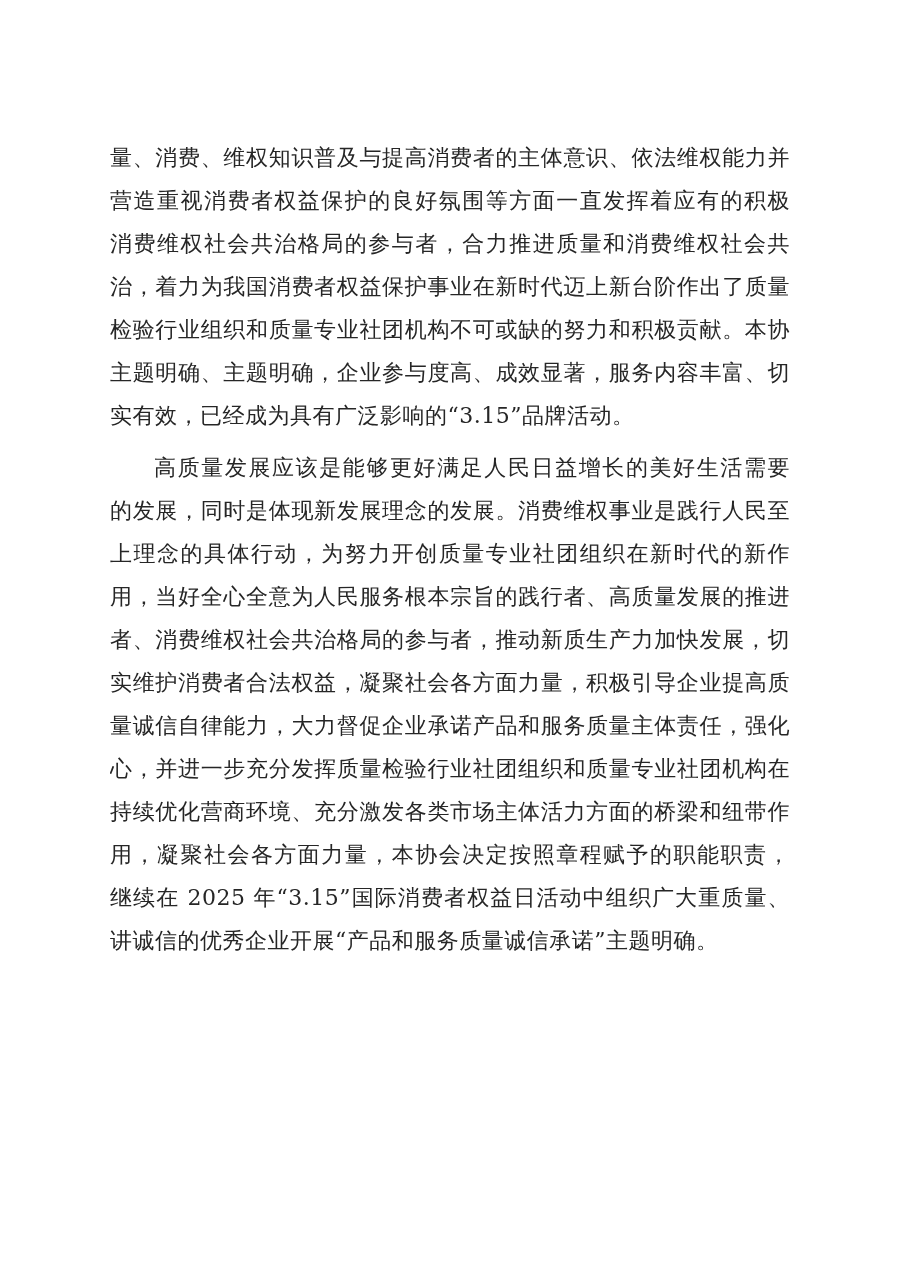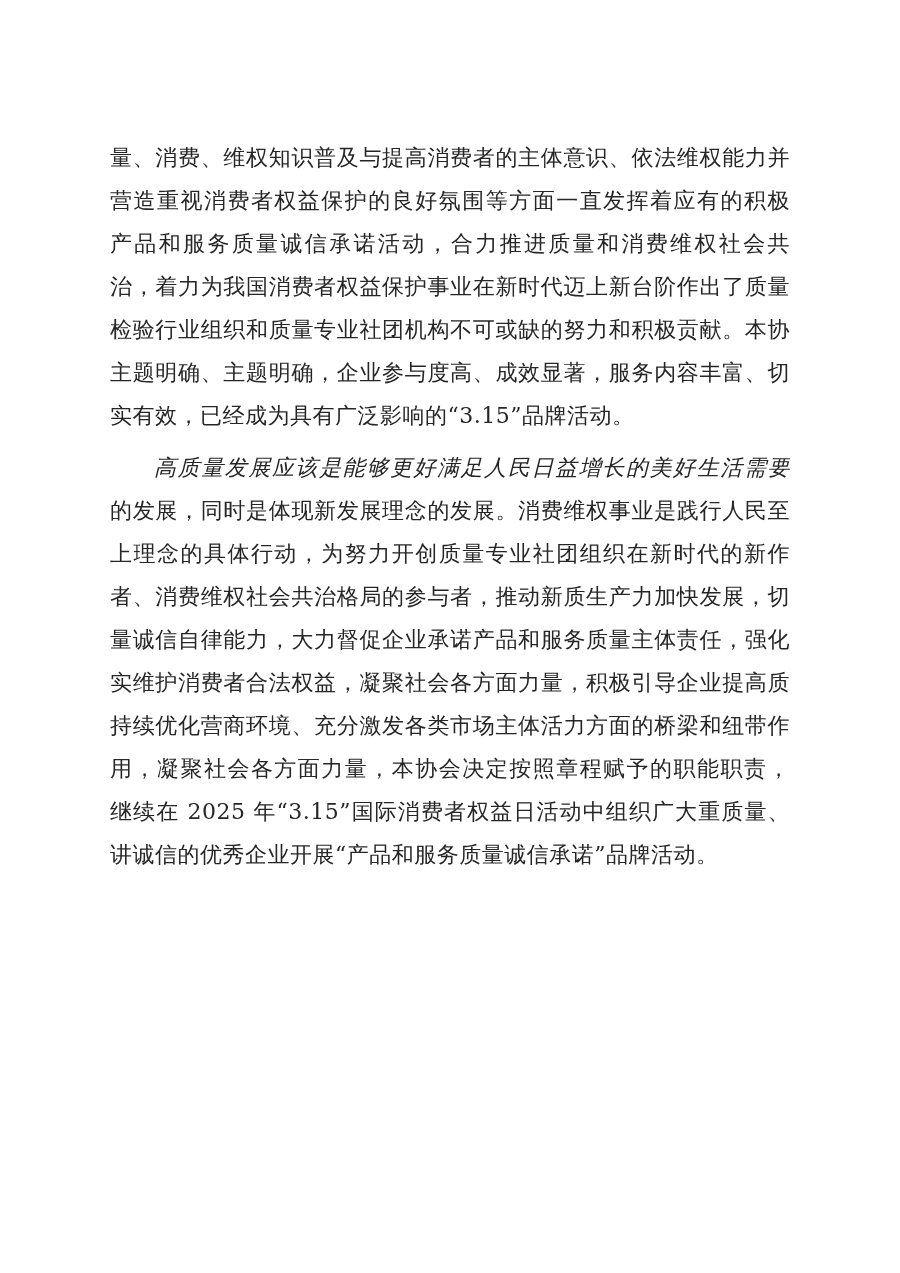"产品和服务质量诚信承诺活动，合力推进质量和消费维权社会共" div.line { text: 产品和服务质量诚信承诺活动 -> 消费维权社会共治格局的参与者 }
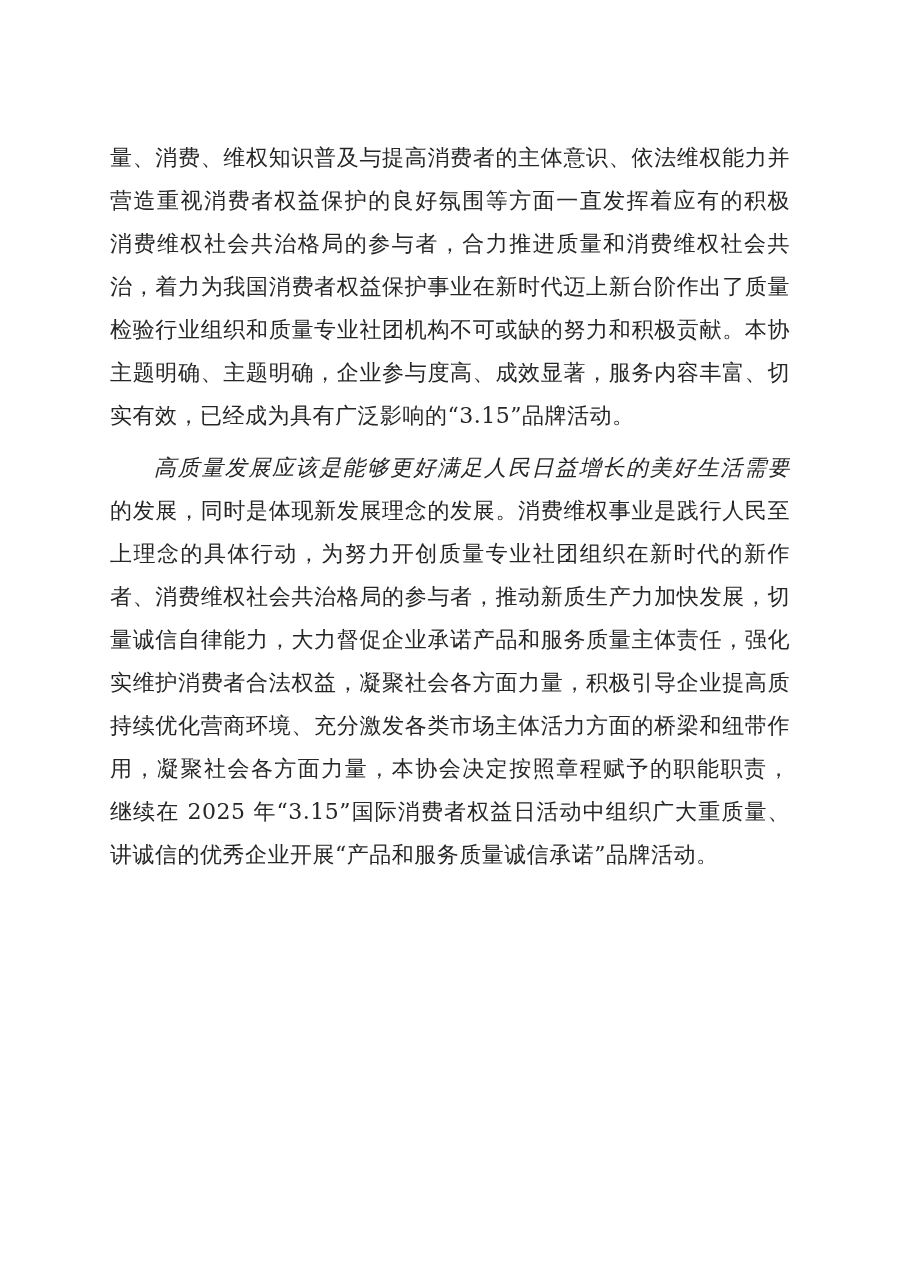"高质量发展应该是能够更好满足人民日益增长的美好生活需要" .line.indent-line { font-style: italic -> none }
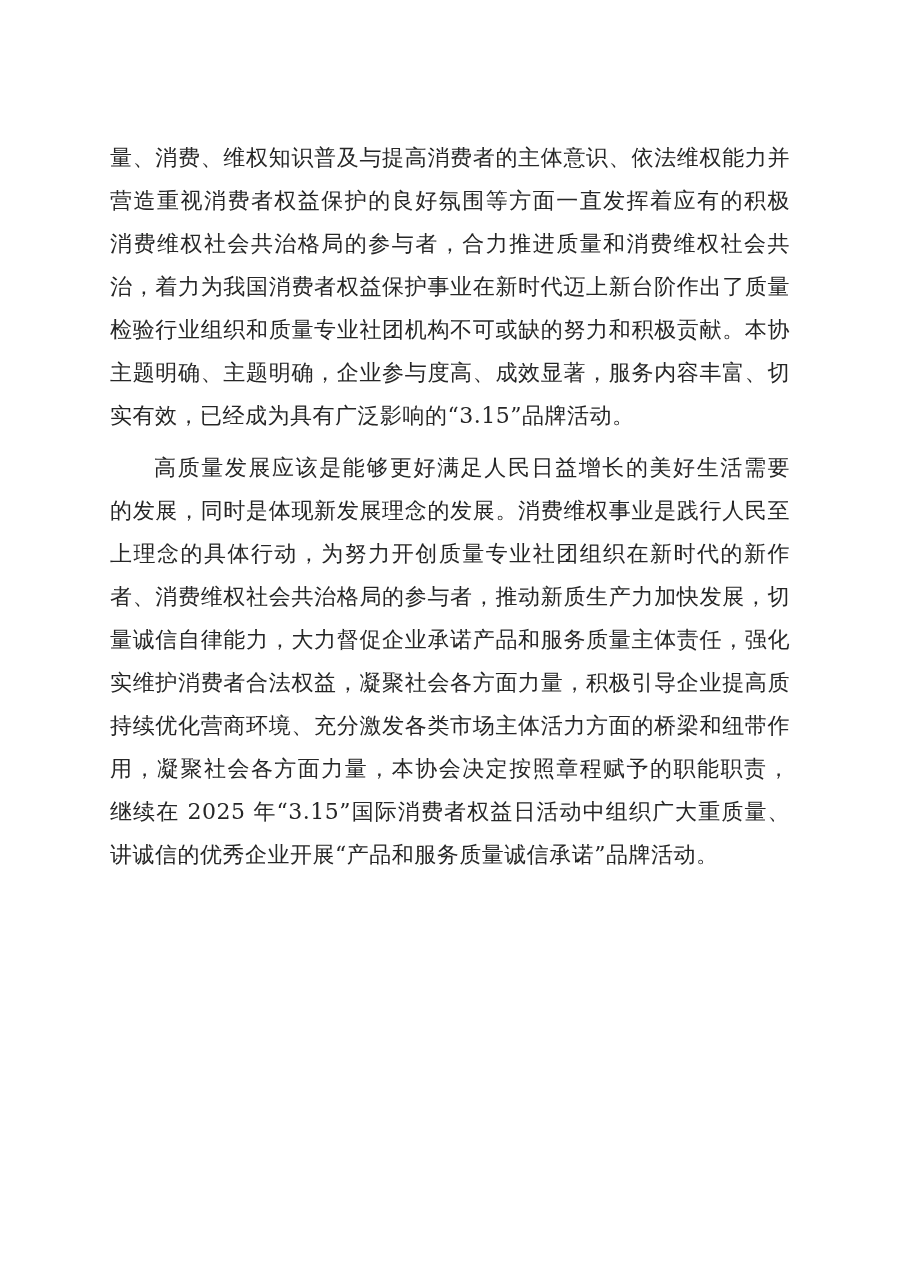"用，当好全心全意为人民服务根本宗旨的践行者、高质量发展的推进" div.line { html: none -> <div>用，当好全心全意为人民服务根本宗旨的践行者、高质量发展的推进</div> }
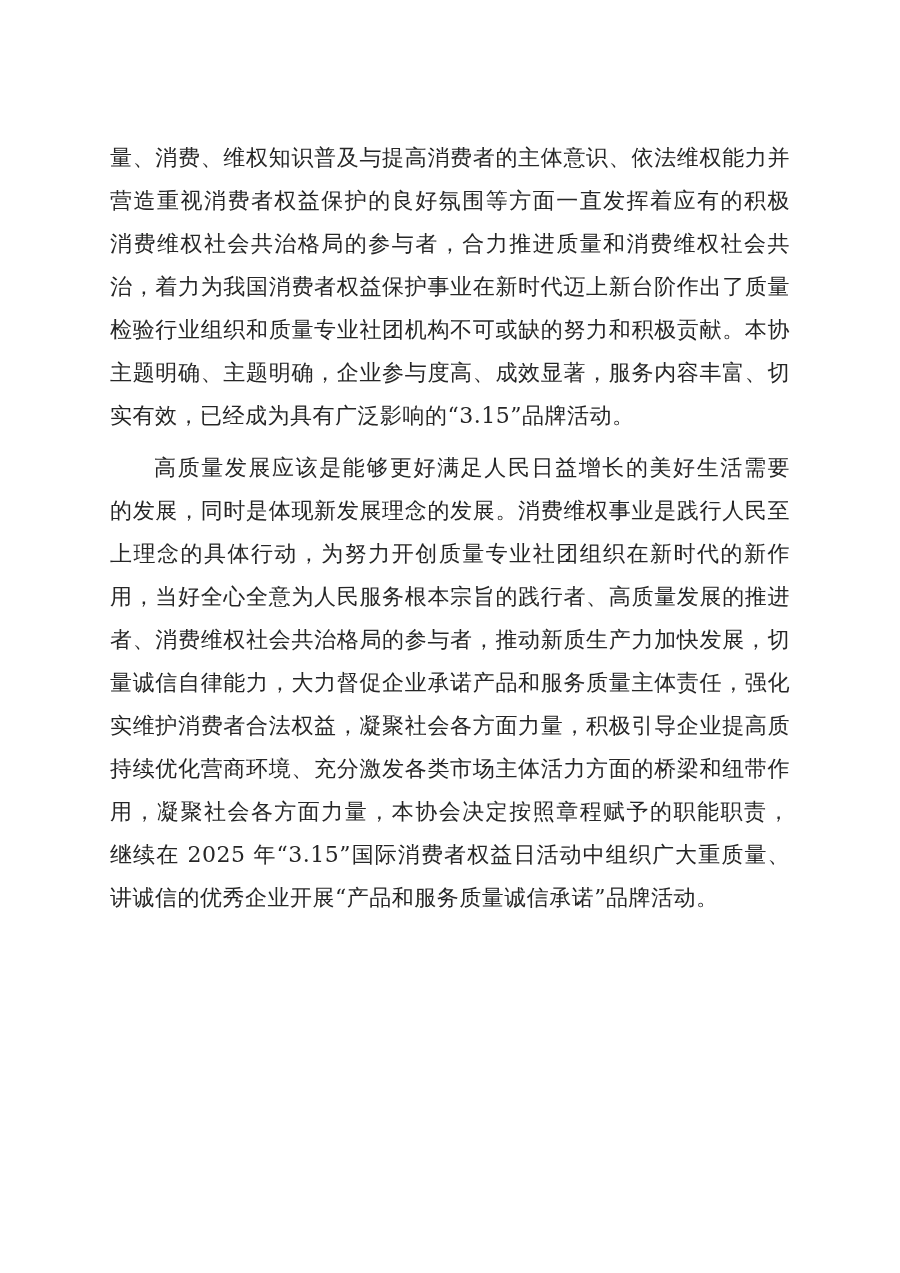"量诚信自律能力，大力督促企业承诺产品和服务质量主体责任，强化" div.line { order: before "实维护消费者合法权益，凝聚社会各方面力量，积极引导企业提高质" -> after "实维护消费者合法权益，凝聚社会各方面力量，积极引导企业提高质" }
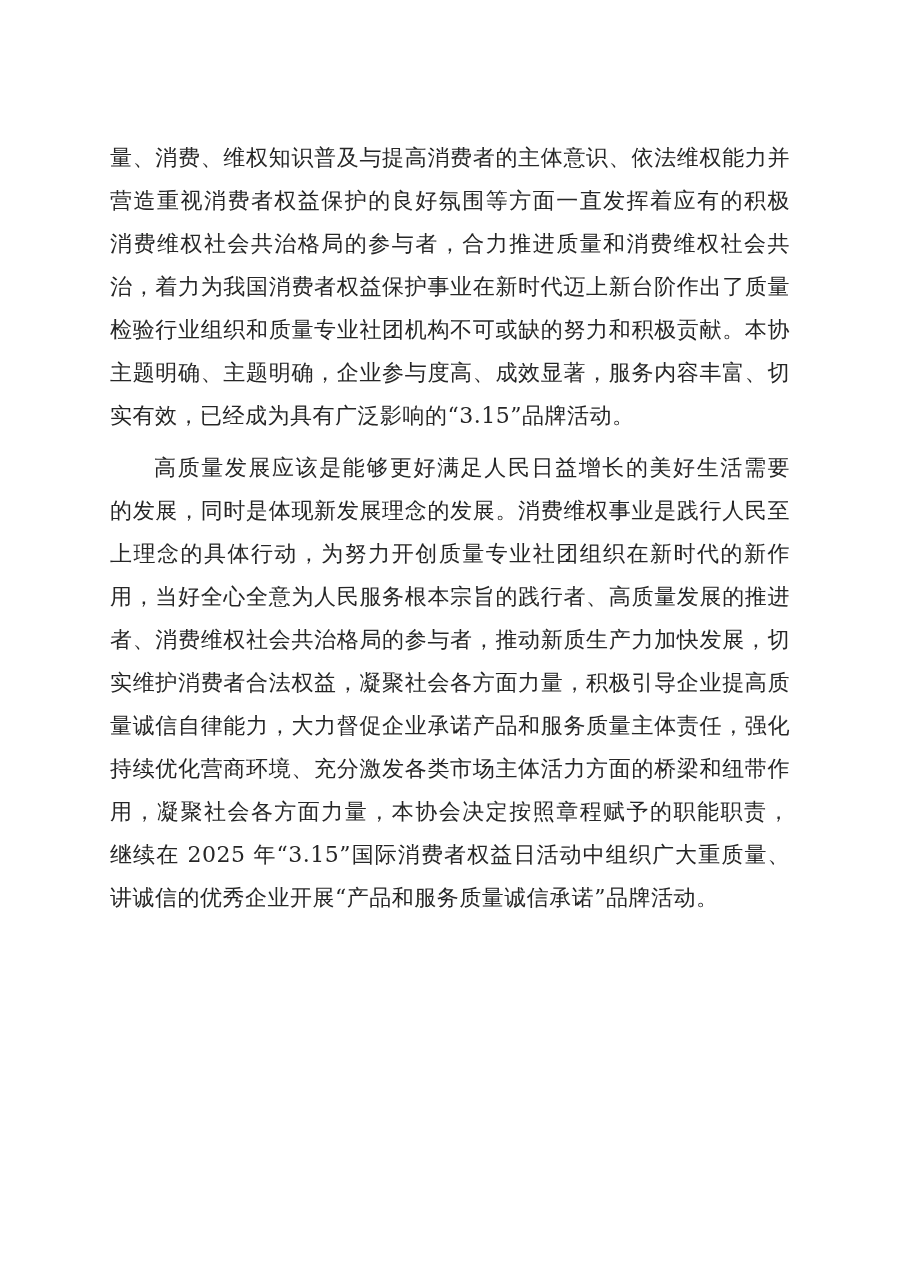"心，并进一步充分发挥质量检验行业社团组织和质量专业社团机构在" div.line { html: none -> <div>心，并进一步充分发挥质量检验行业社团组织和质量专业社团机构在</div> }
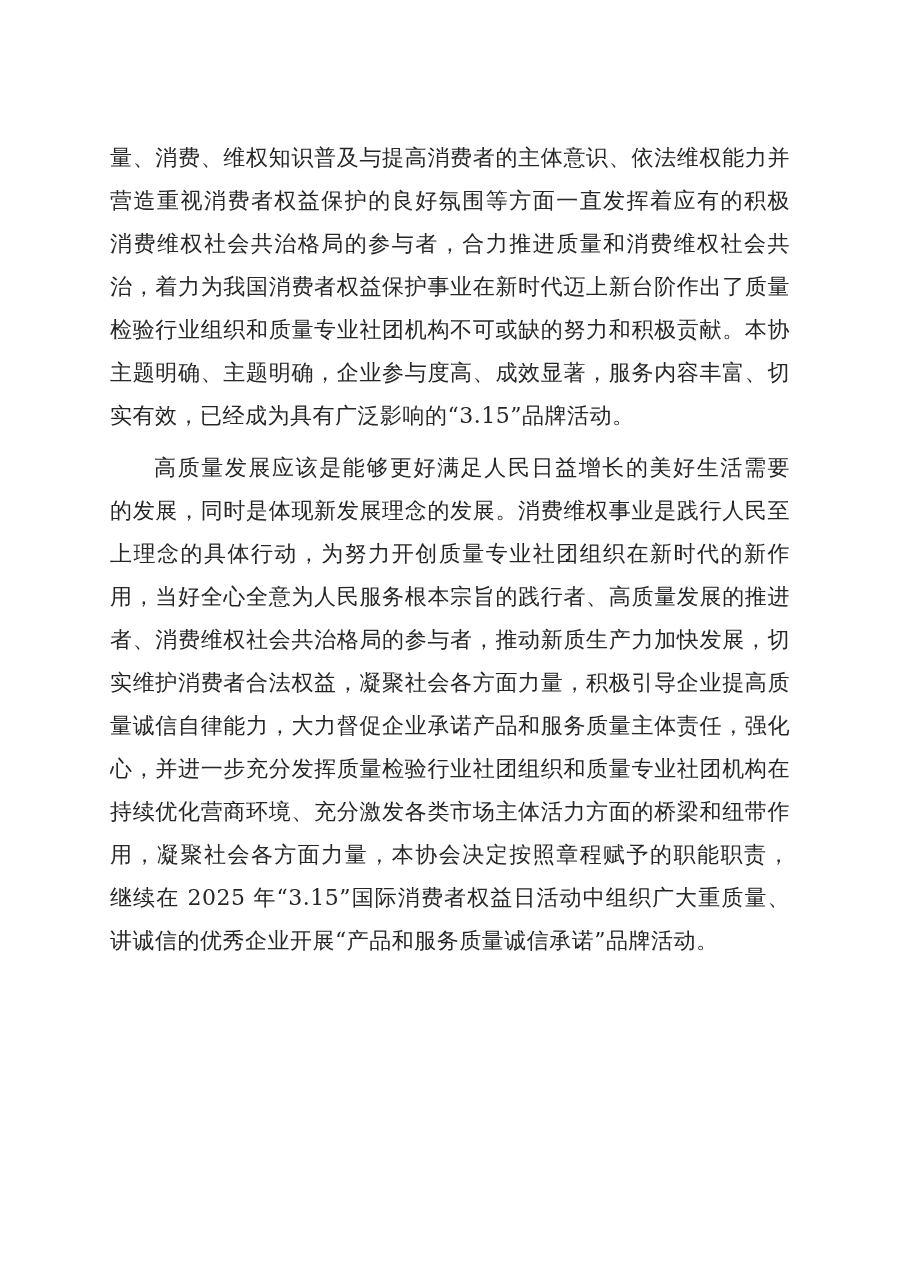"讲诚信的优秀企业开展“产品和服务质量诚信承诺”品牌活动。" div.line { text: 品牌活动 -> 主题明确 }
